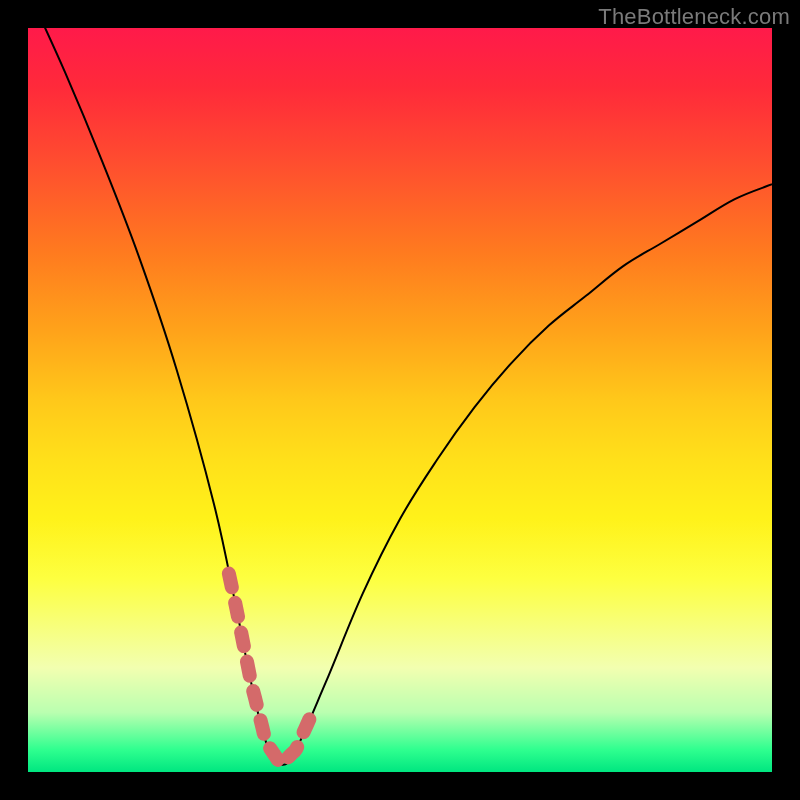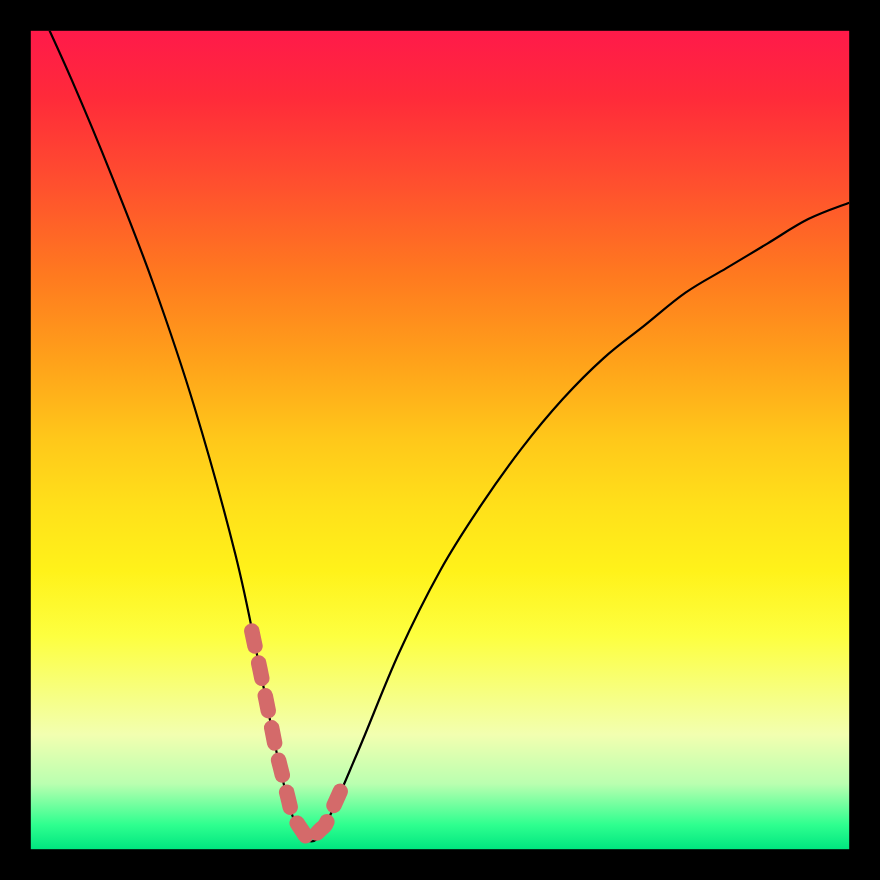"TheBottleneck.com" div.watermark { html: none -> <div>TheBottleneck.com</div> }
